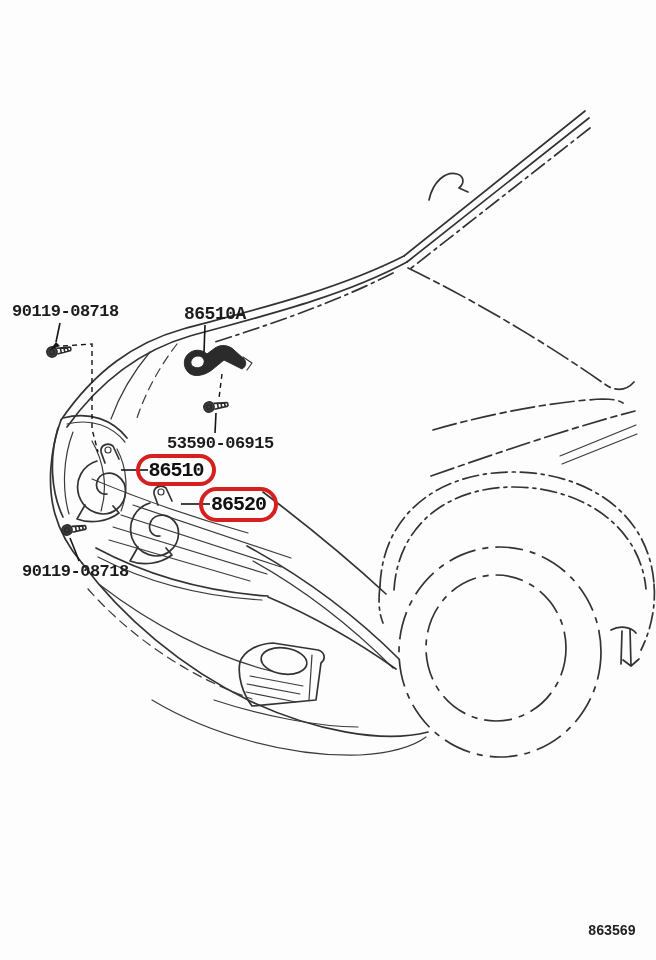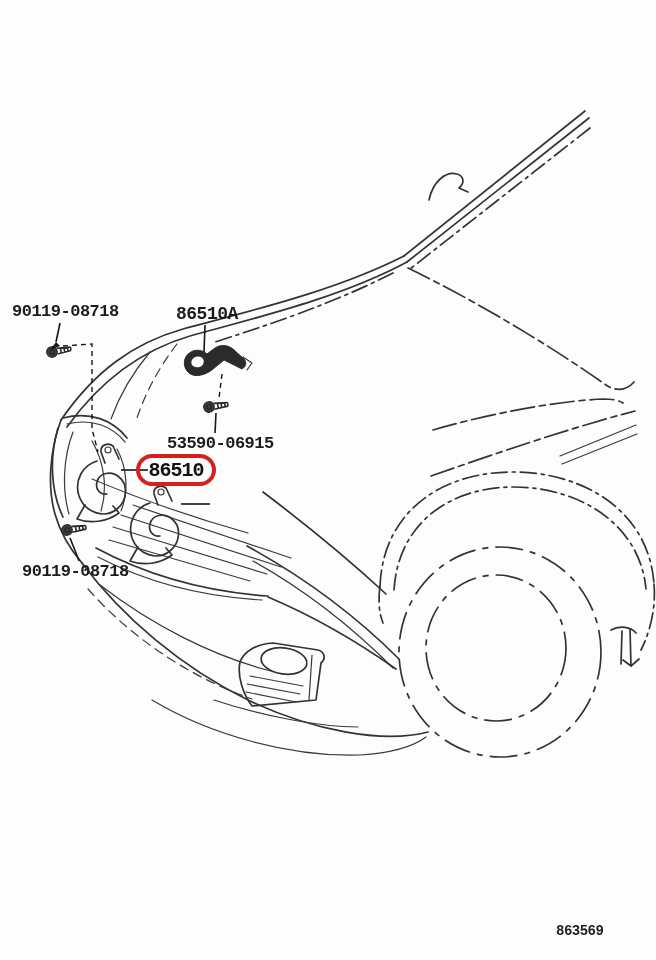"86510A" div.part-label { left: 176px -> 184px }
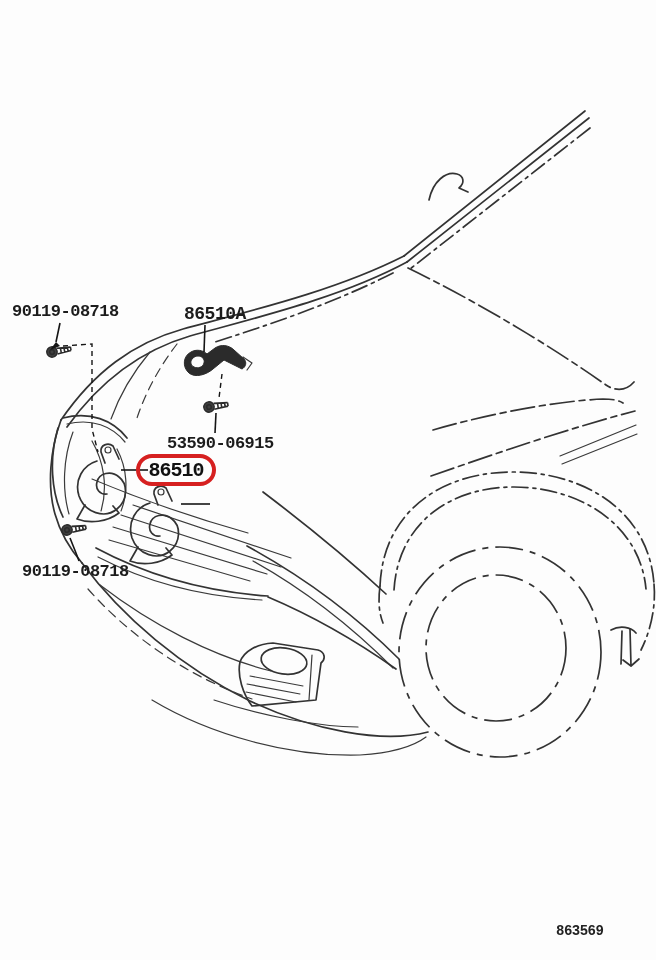"86520" div.part-badge { html: none -> <div>86520</div> }
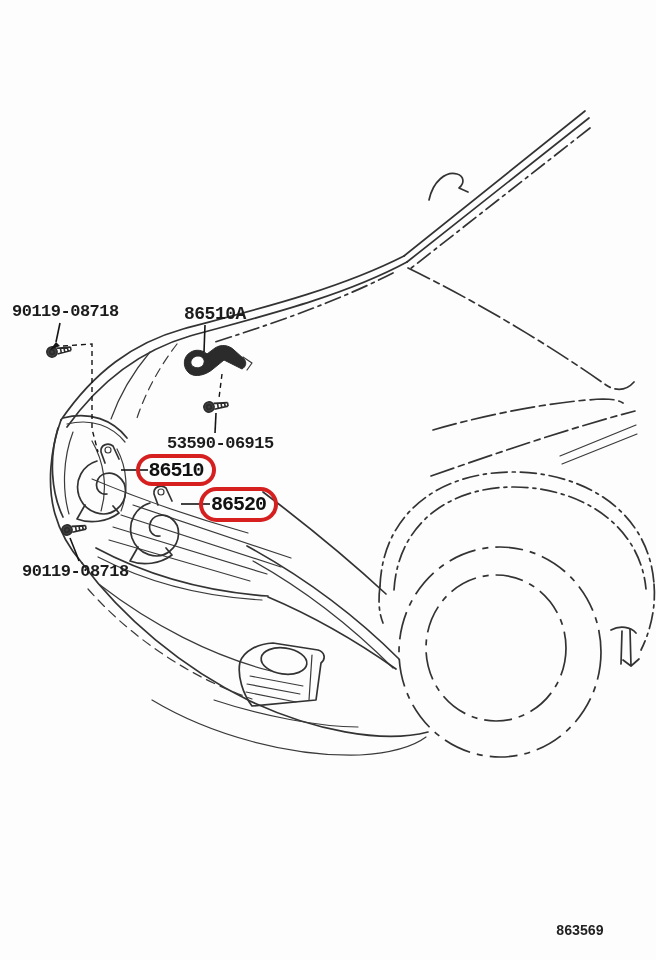"863569" div.figure-code { left: 556px -> 588px }
